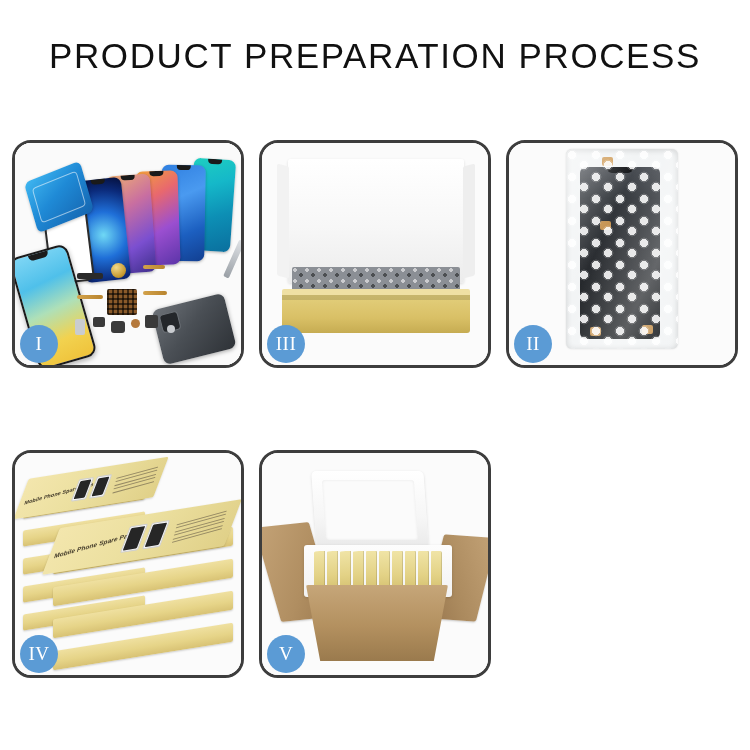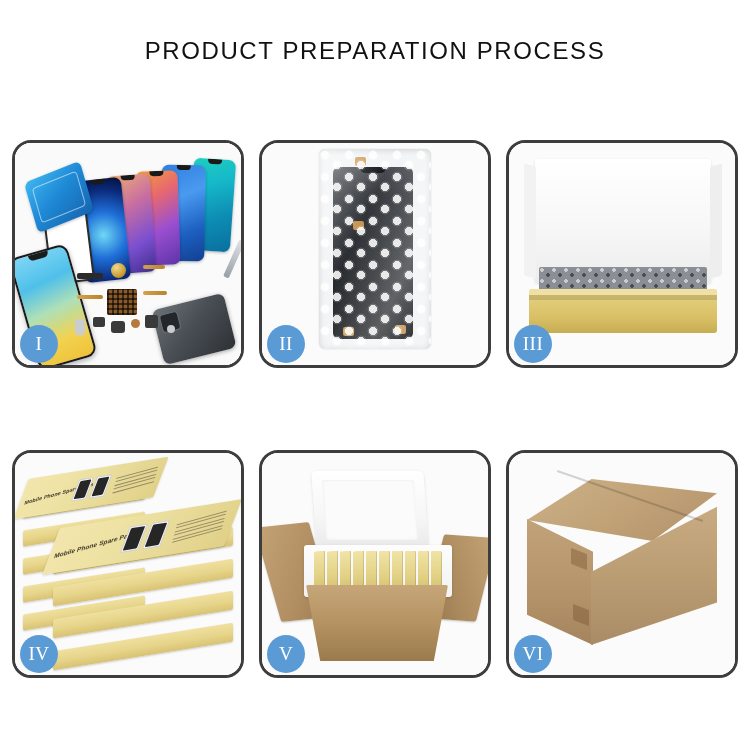"PRODUCT PREPARATION PROCESS" .title { font-size: 24px -> 35px }
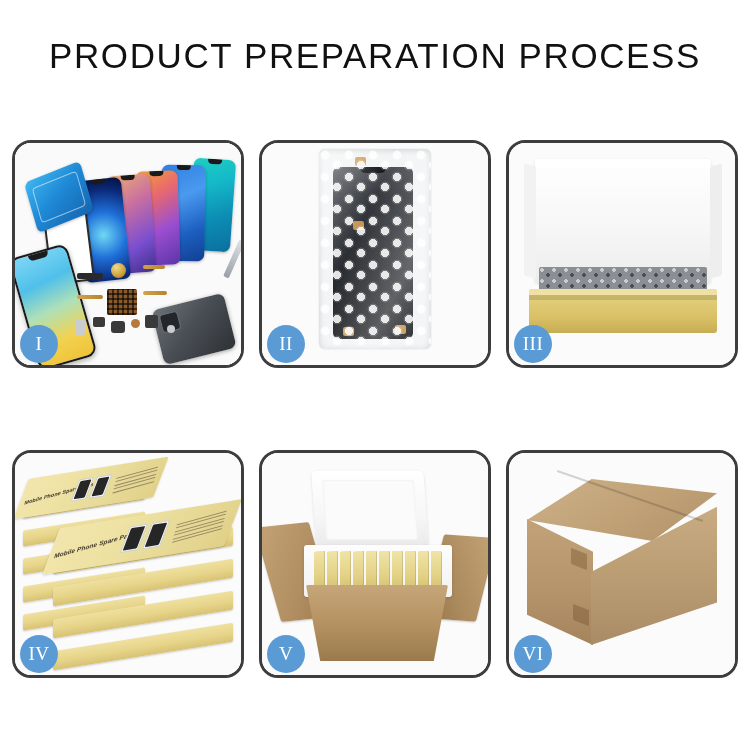"II" div.panel { order: before "III" -> after "III" }
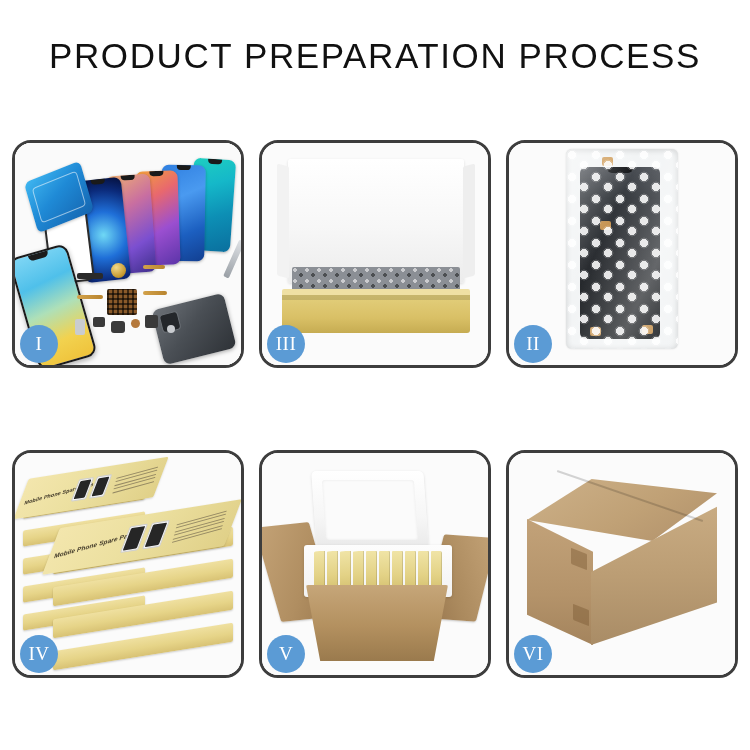"VI" div.panel { html: <div> <div> <div> <div></div> <div></div> <div></div> <div></div> <div></div> <div></div> </div> </div> <div>VI</div> </div> -> none }
